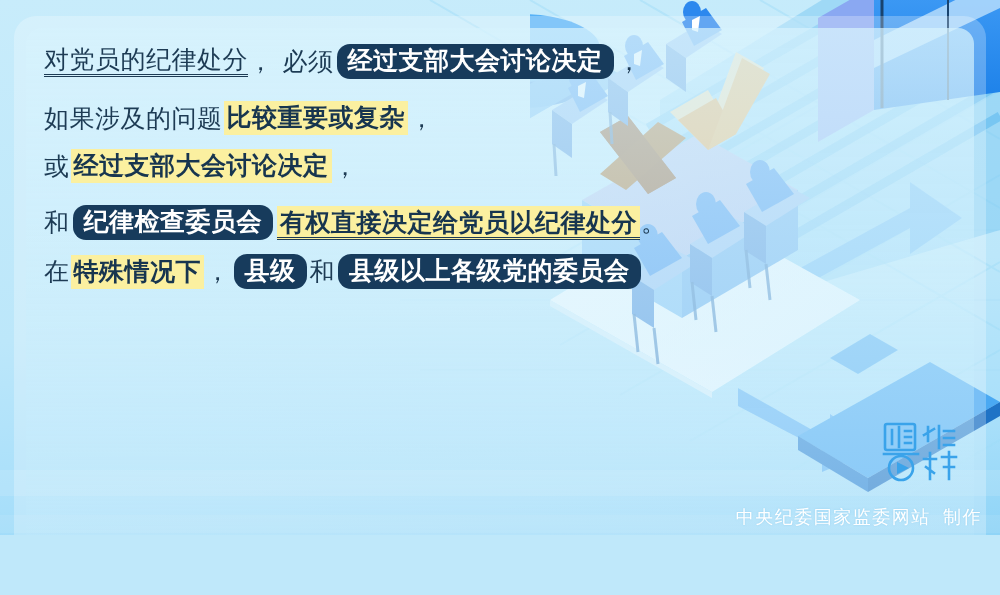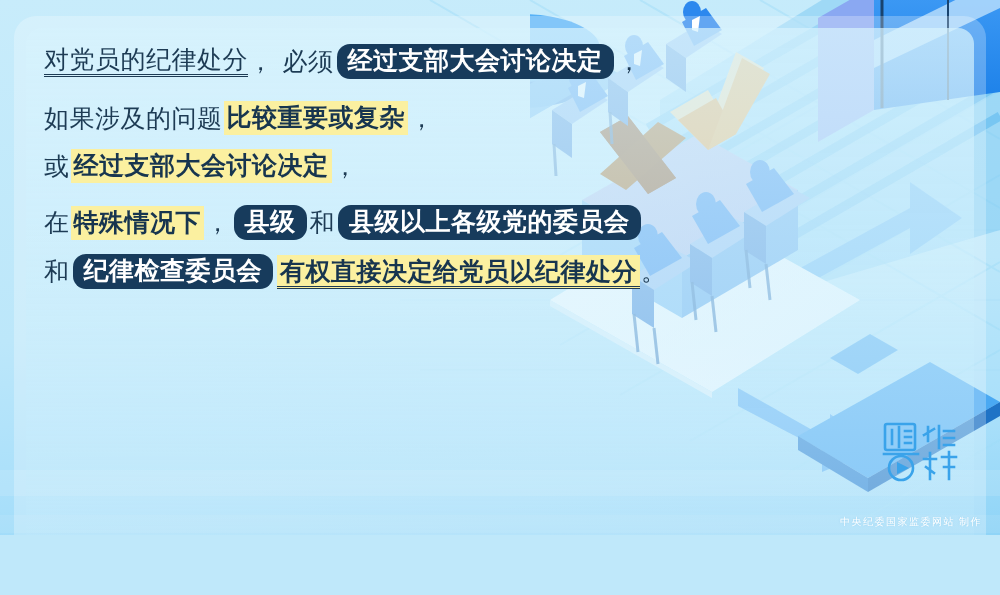"在 特殊情况下 ， 县级 和" span.line { order: before "和 纪律检查委员会 有权直接决定给党员以纪律处分 。" -> after "和 纪律检查委员会 有权直接决定给党员以纪律处分 。" }
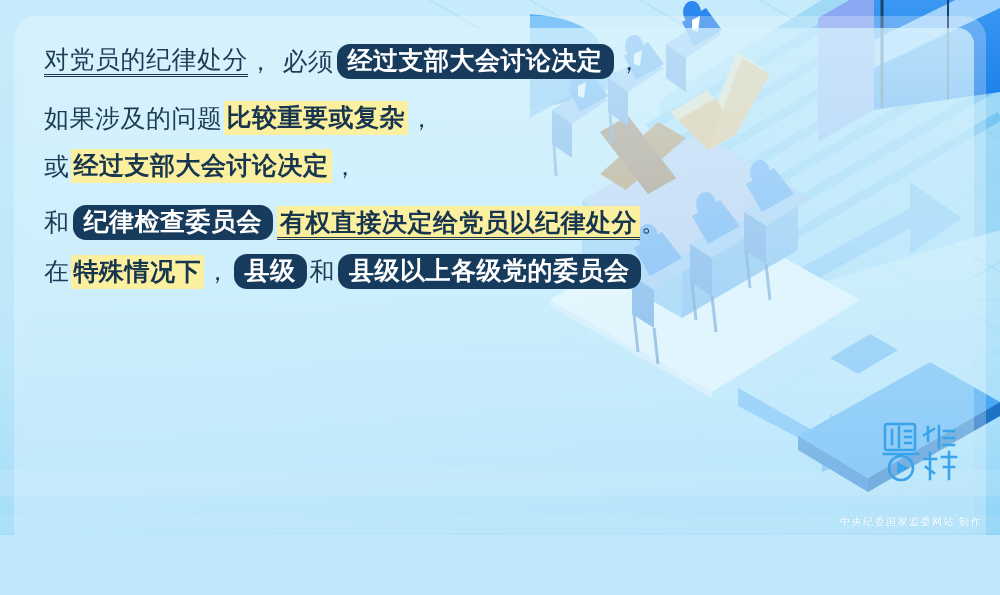"中央纪委国家监委网站 制作" .credit { font-family: Liberation Serif, serif -> Liberation Mono, monospace; font-size: 10px -> 18px }
